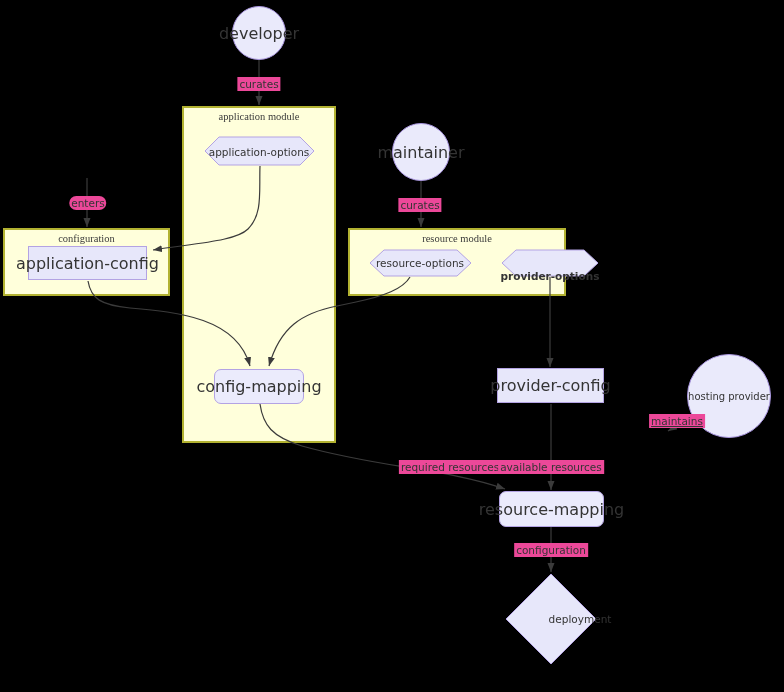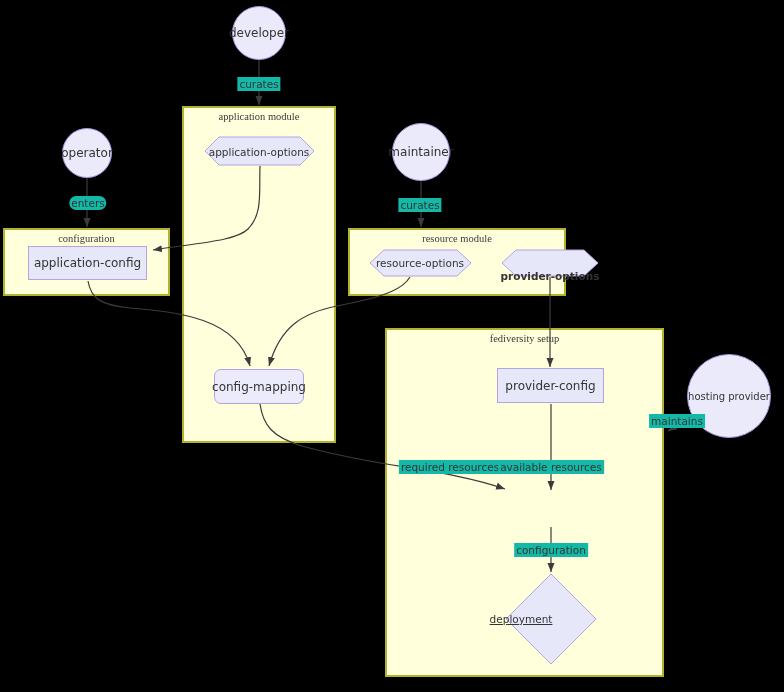"developer" .node { font-size: 12px -> 16px }
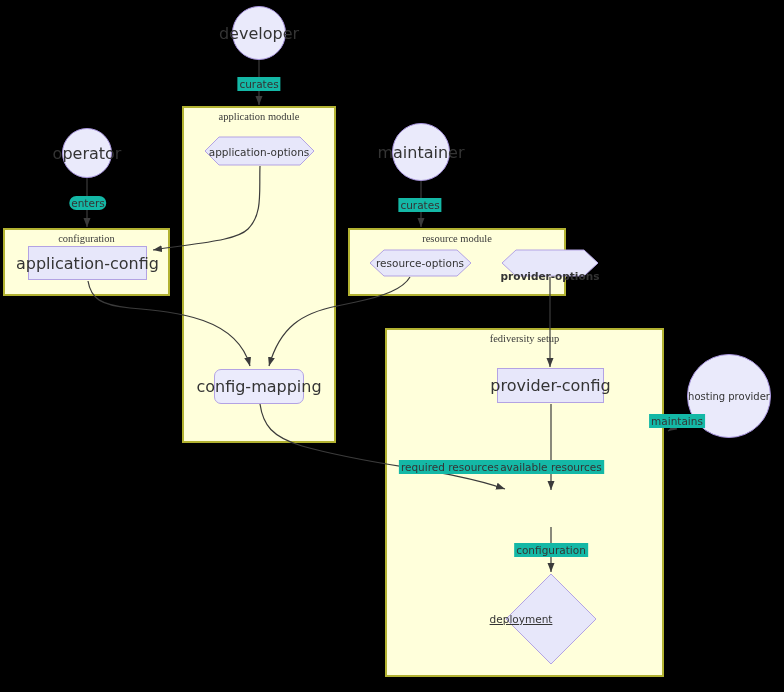"curates" .edge-label { background: #14b8a6 -> #ec4899 }
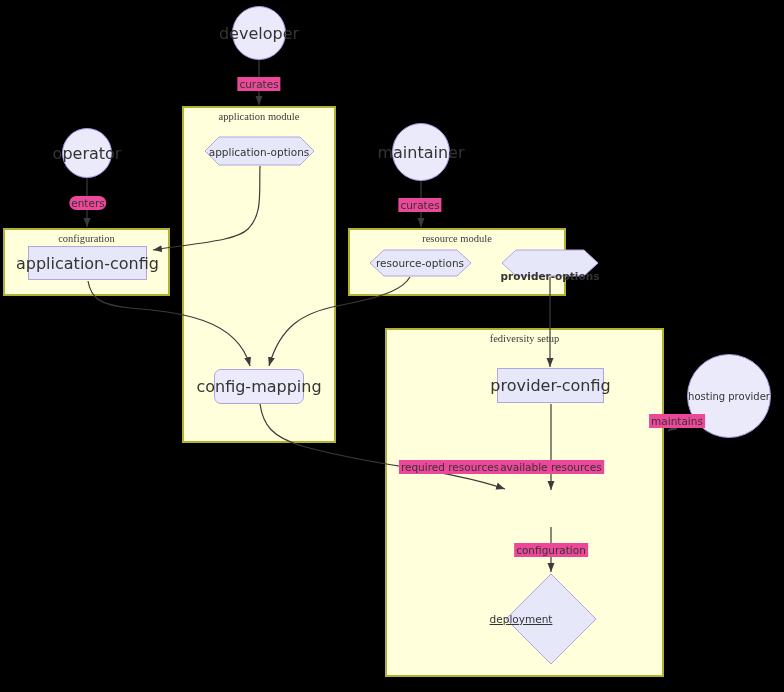"operator" div.node { html: <div>operator</div> -> none }
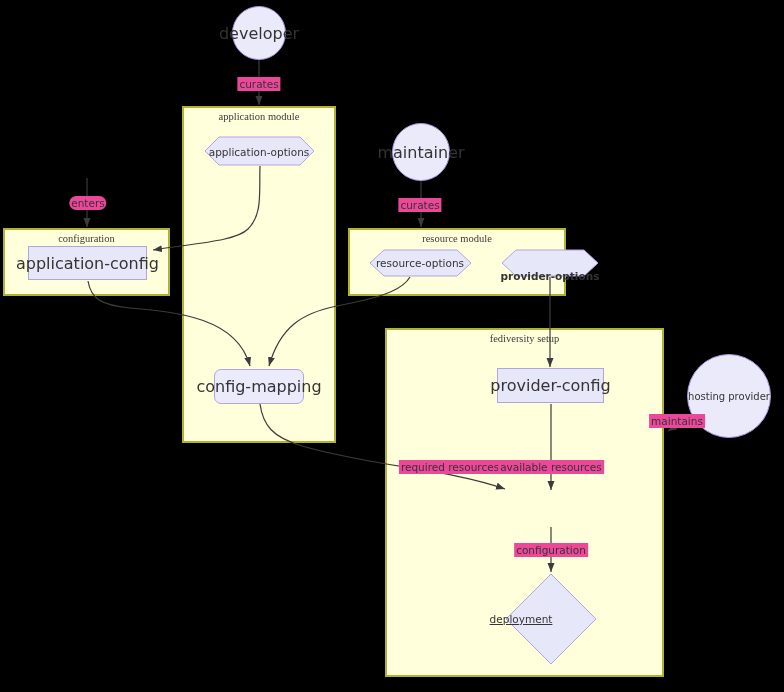"fediversity setup" div.cluster { html: <div> <div>fediversity setup</div> </div> -> none }
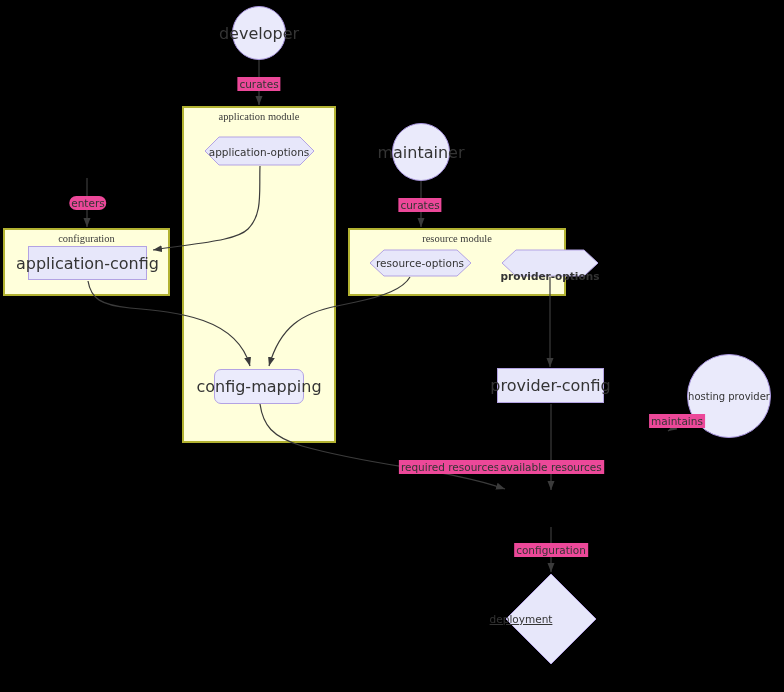"maintains" div.edge-label { text-decoration: none -> underline }
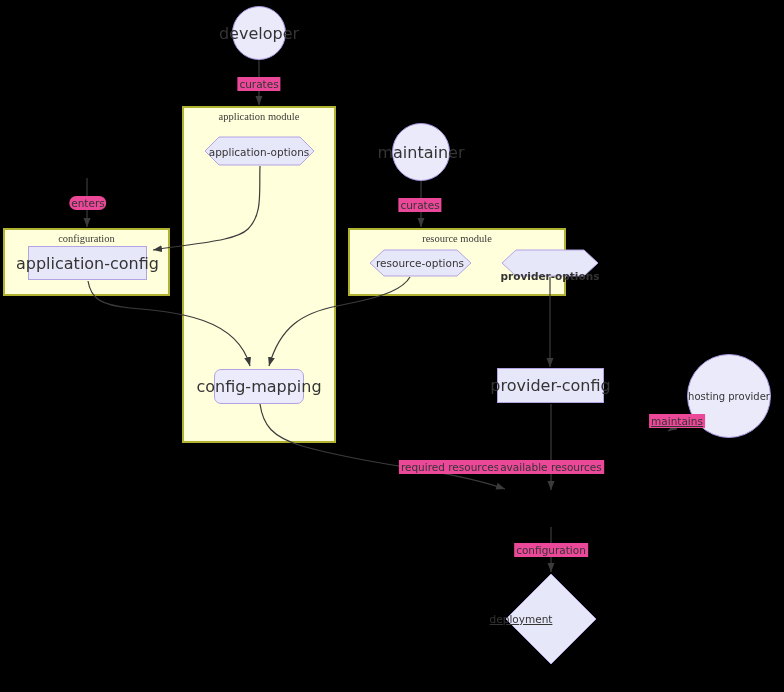"resource-mapping" div.node { html: none -> <div>resource-mapping</div> }
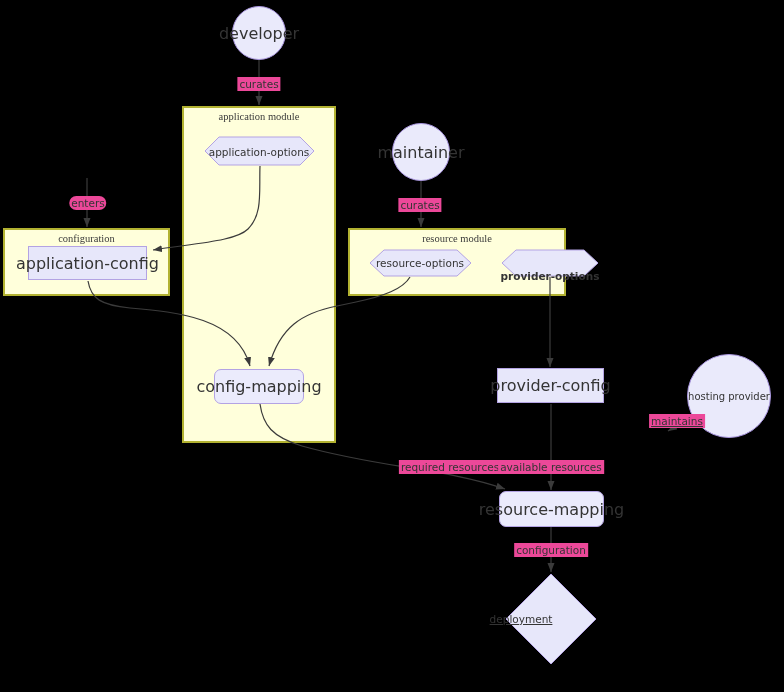"deployment" div.shape-label { left: 521px -> 580px; text-decoration: underline -> none }
